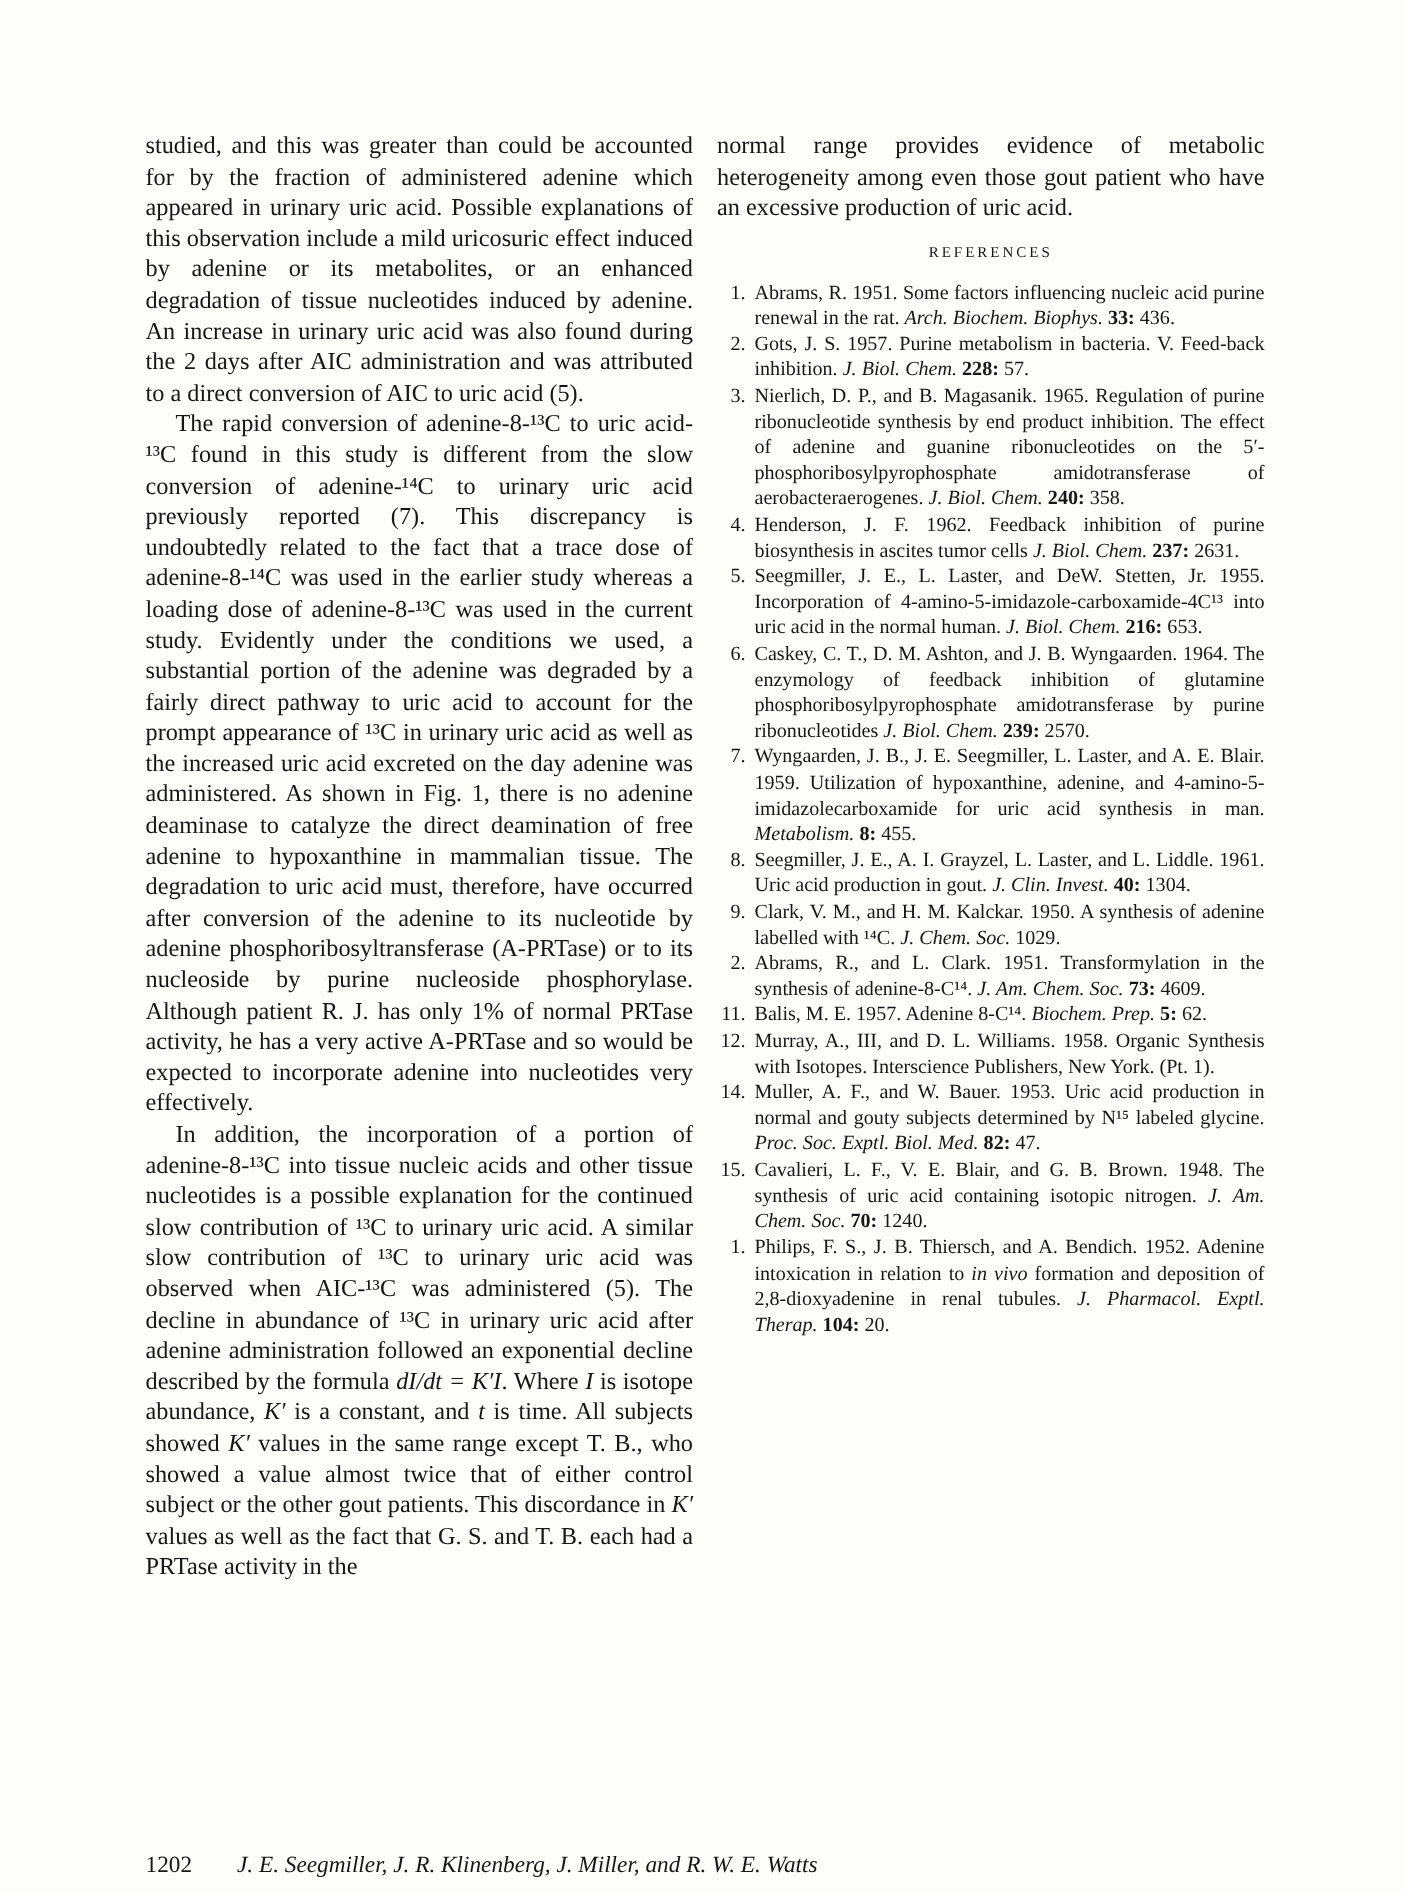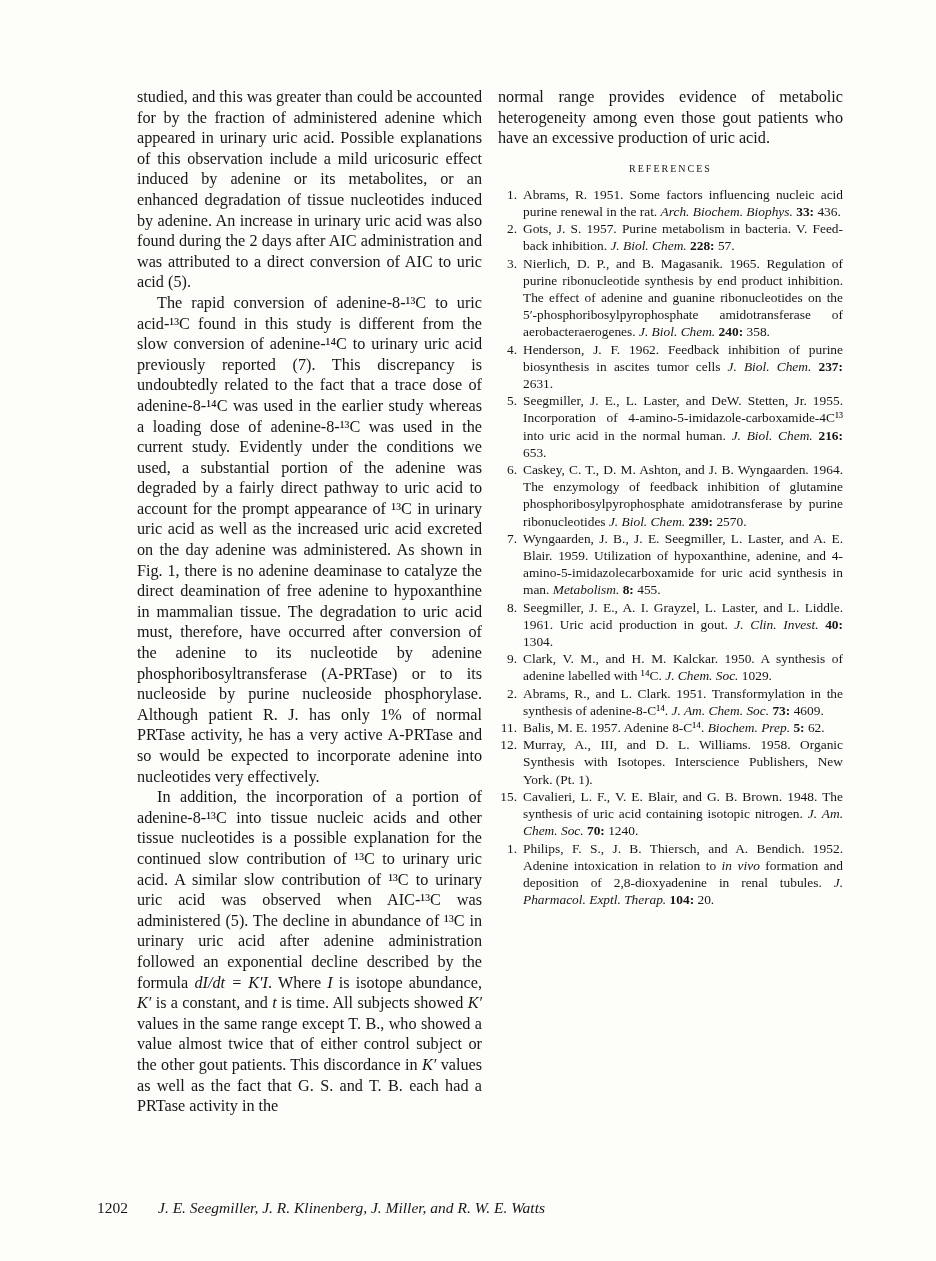"studied, and this was greater" .columns { margin-left: 40px -> none }
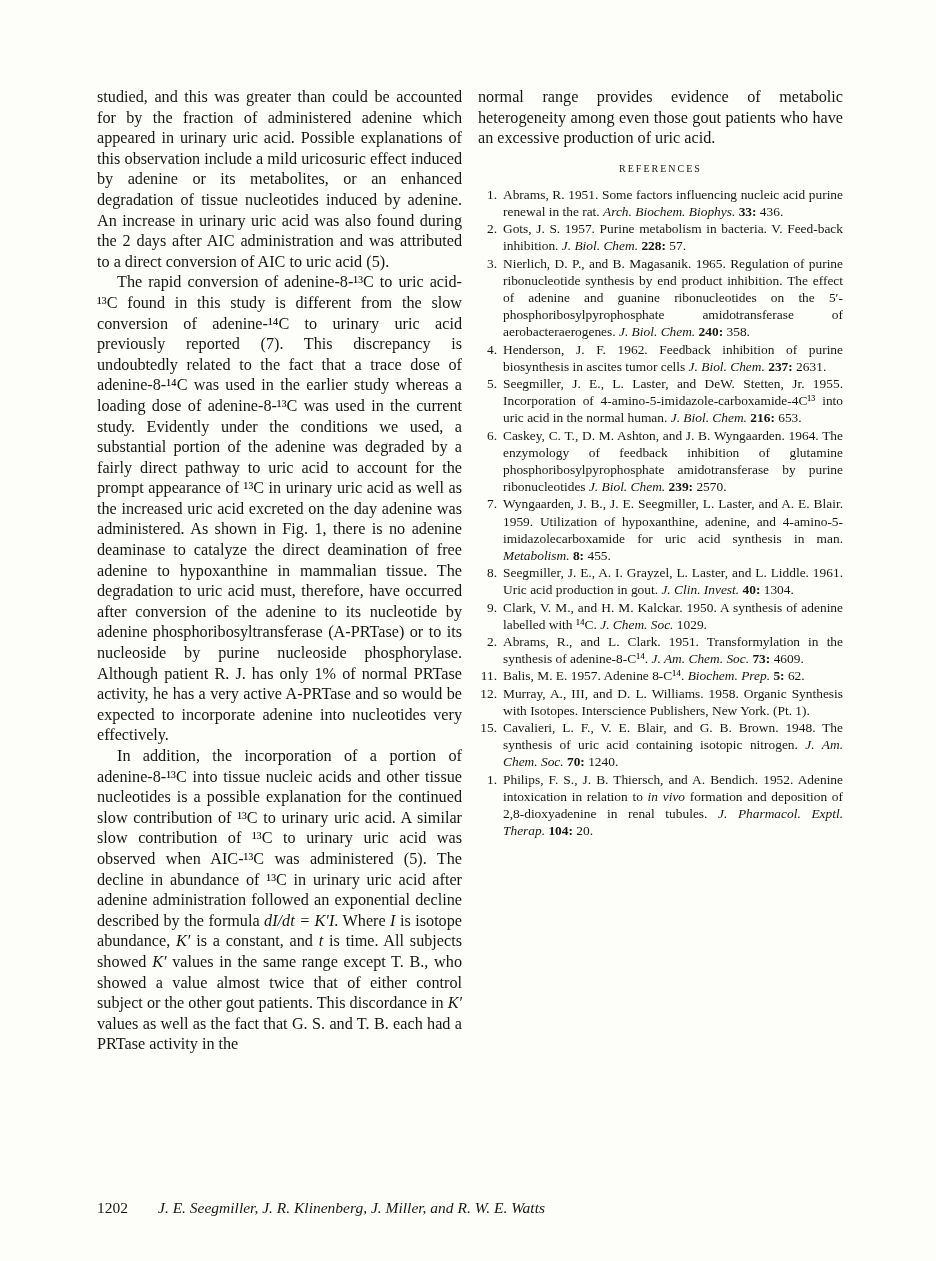"normal range provides evidence of" p.body-par { text: patients -> patient }
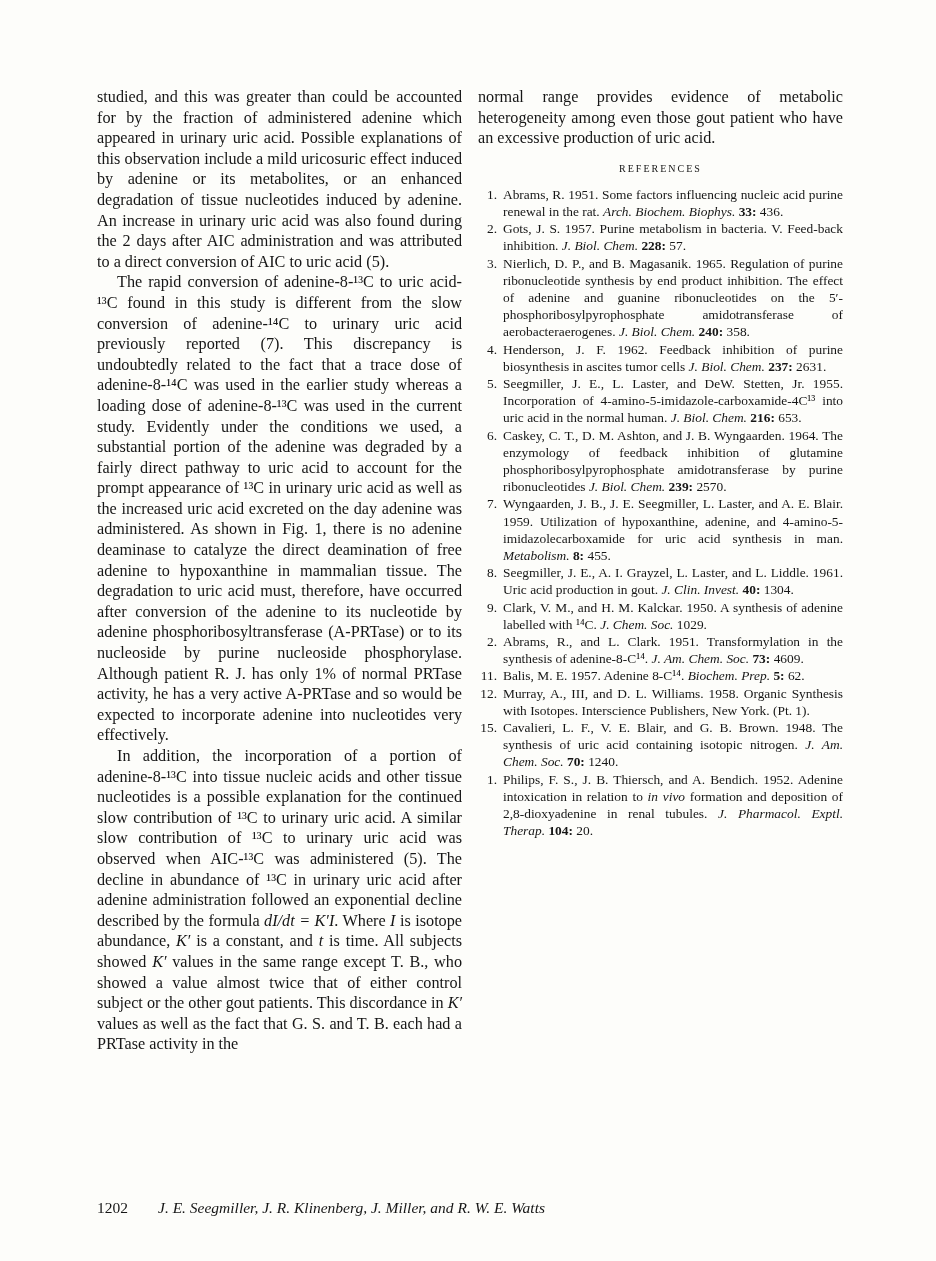"14." li { html: none -> <li> <span>14.</span> <span>Muller, A. F., and W. Bauer. 1953. Uric acid production in normal and gouty subjects determined by N¹⁵ labeled glycine. <i>Proc. Soc. Exptl. Biol. Med.</i><b> 82:</b> 47.</span> </li> }
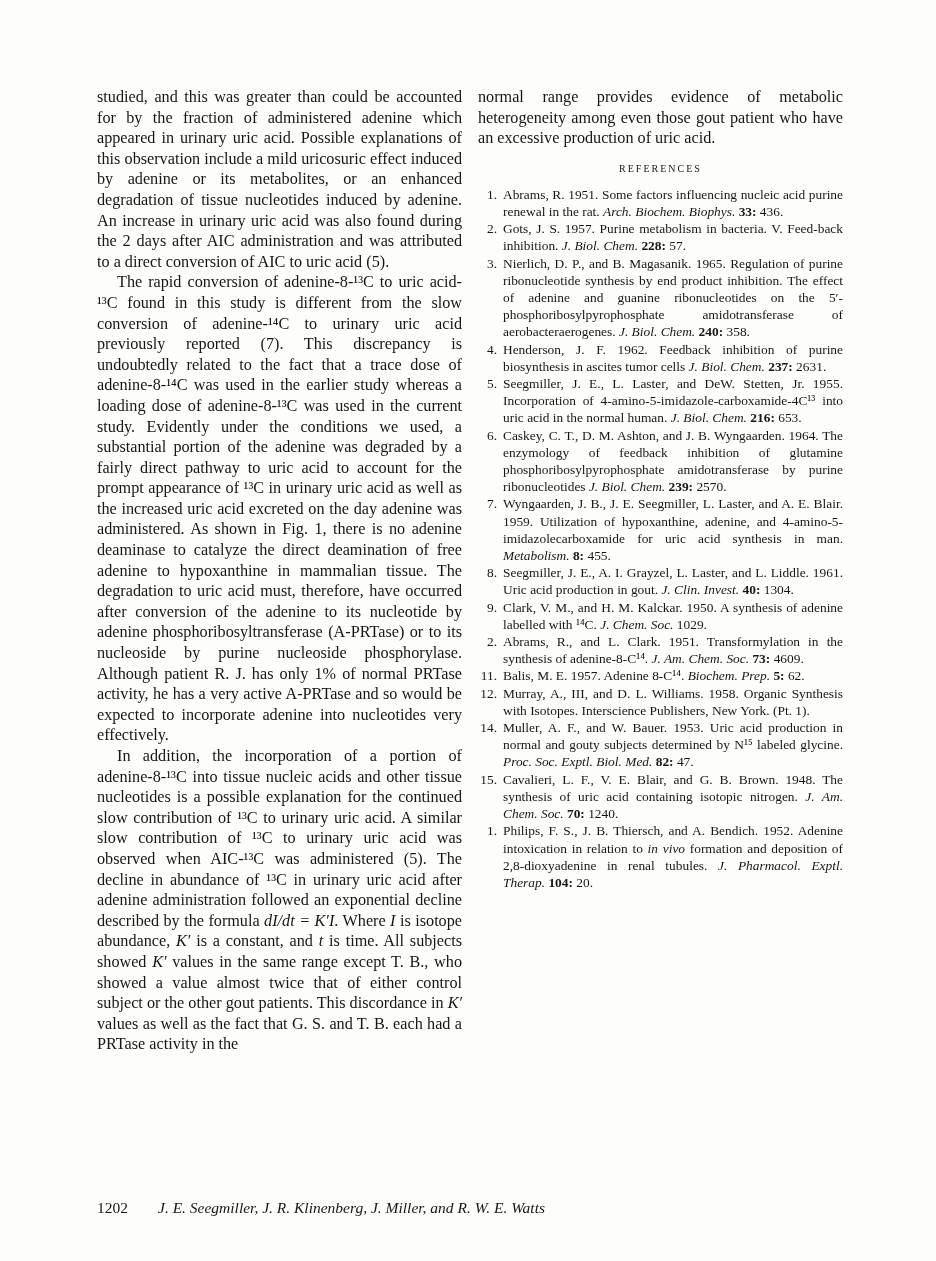"1202" .footer { top: 1199px -> 1235px }
